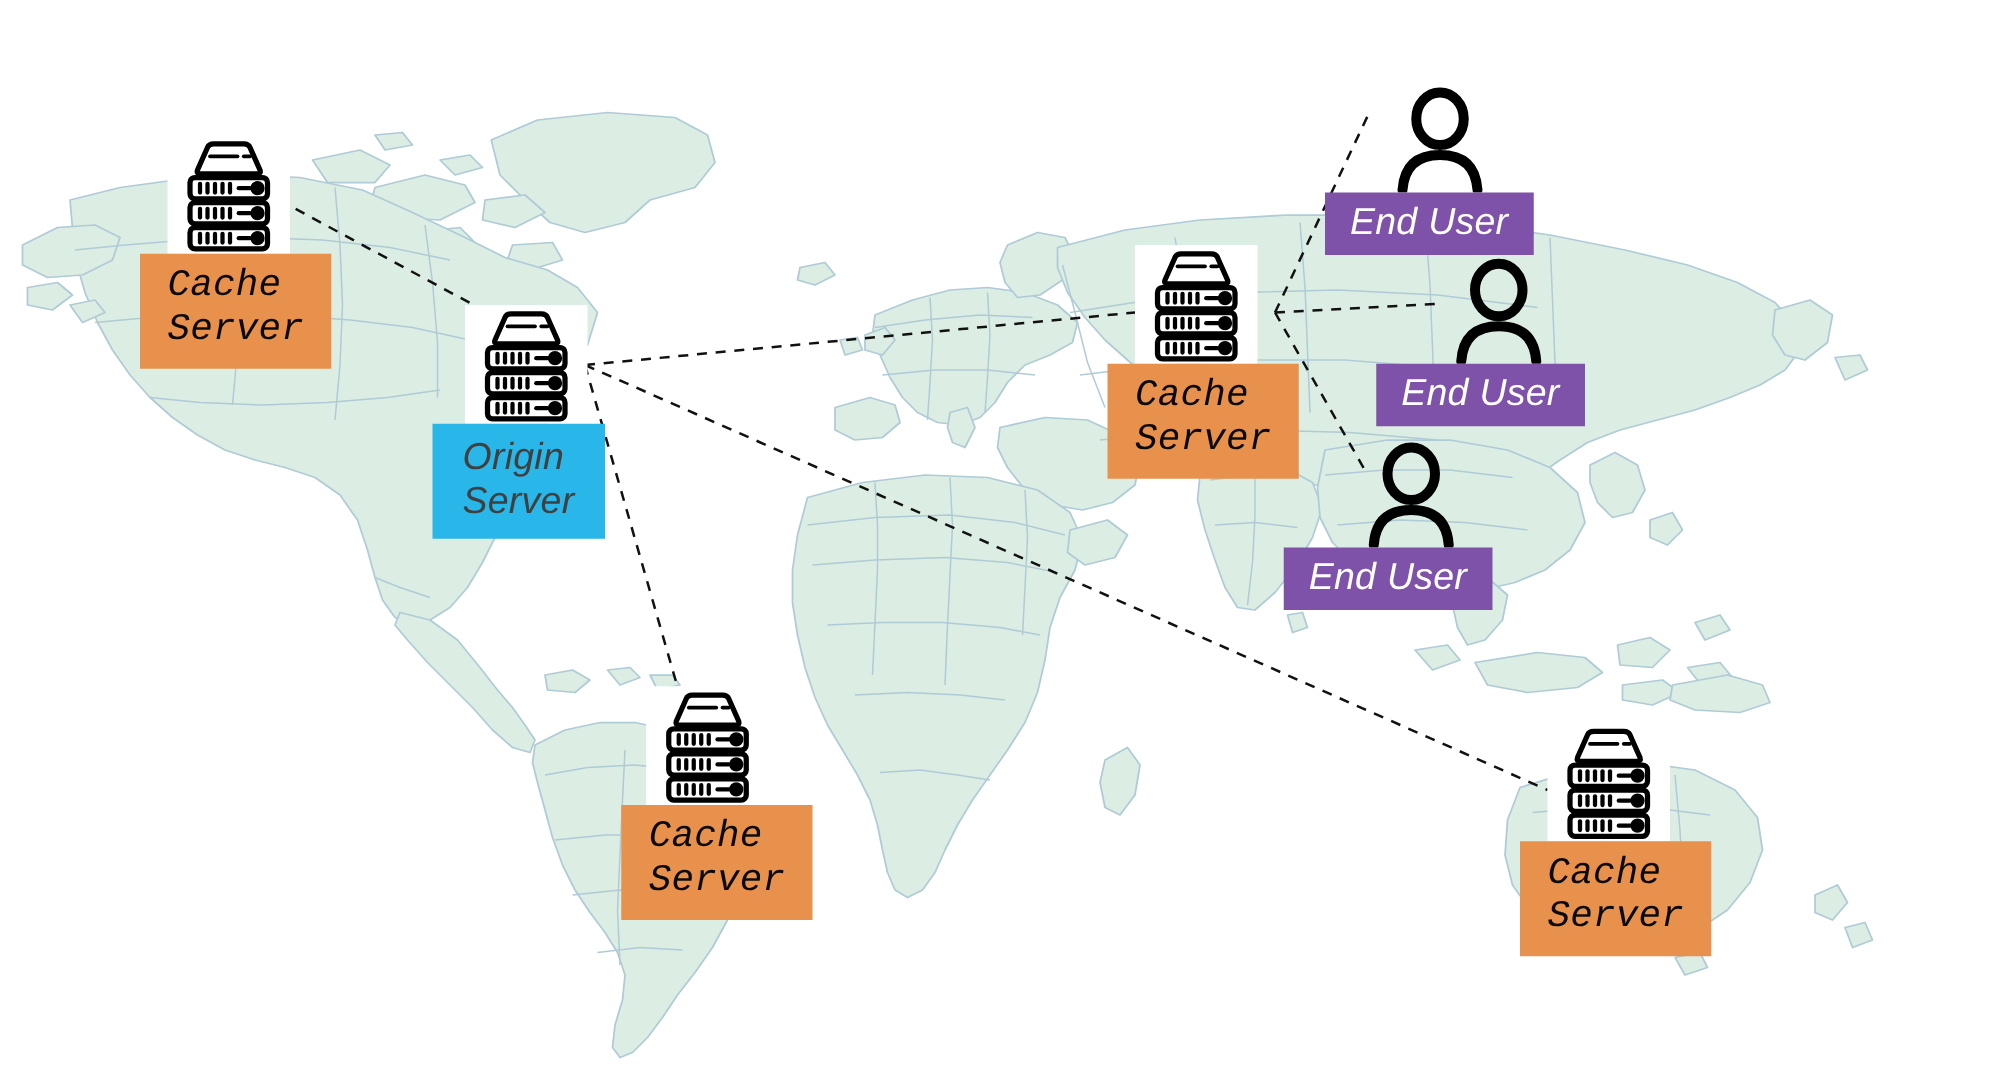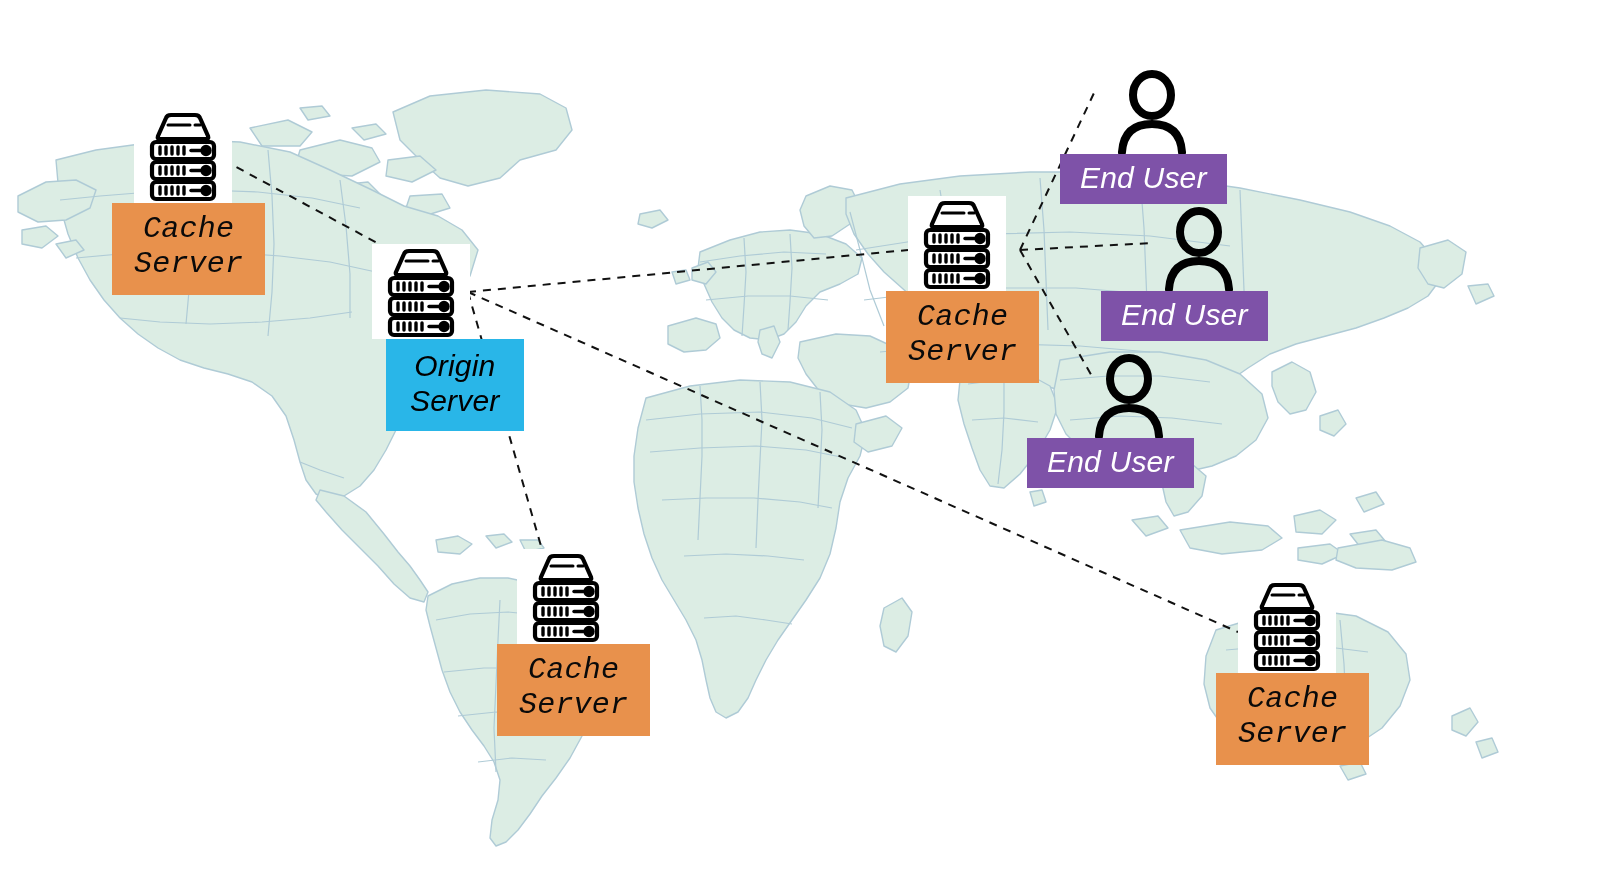"End User" .label-box { text-align: center -> left }
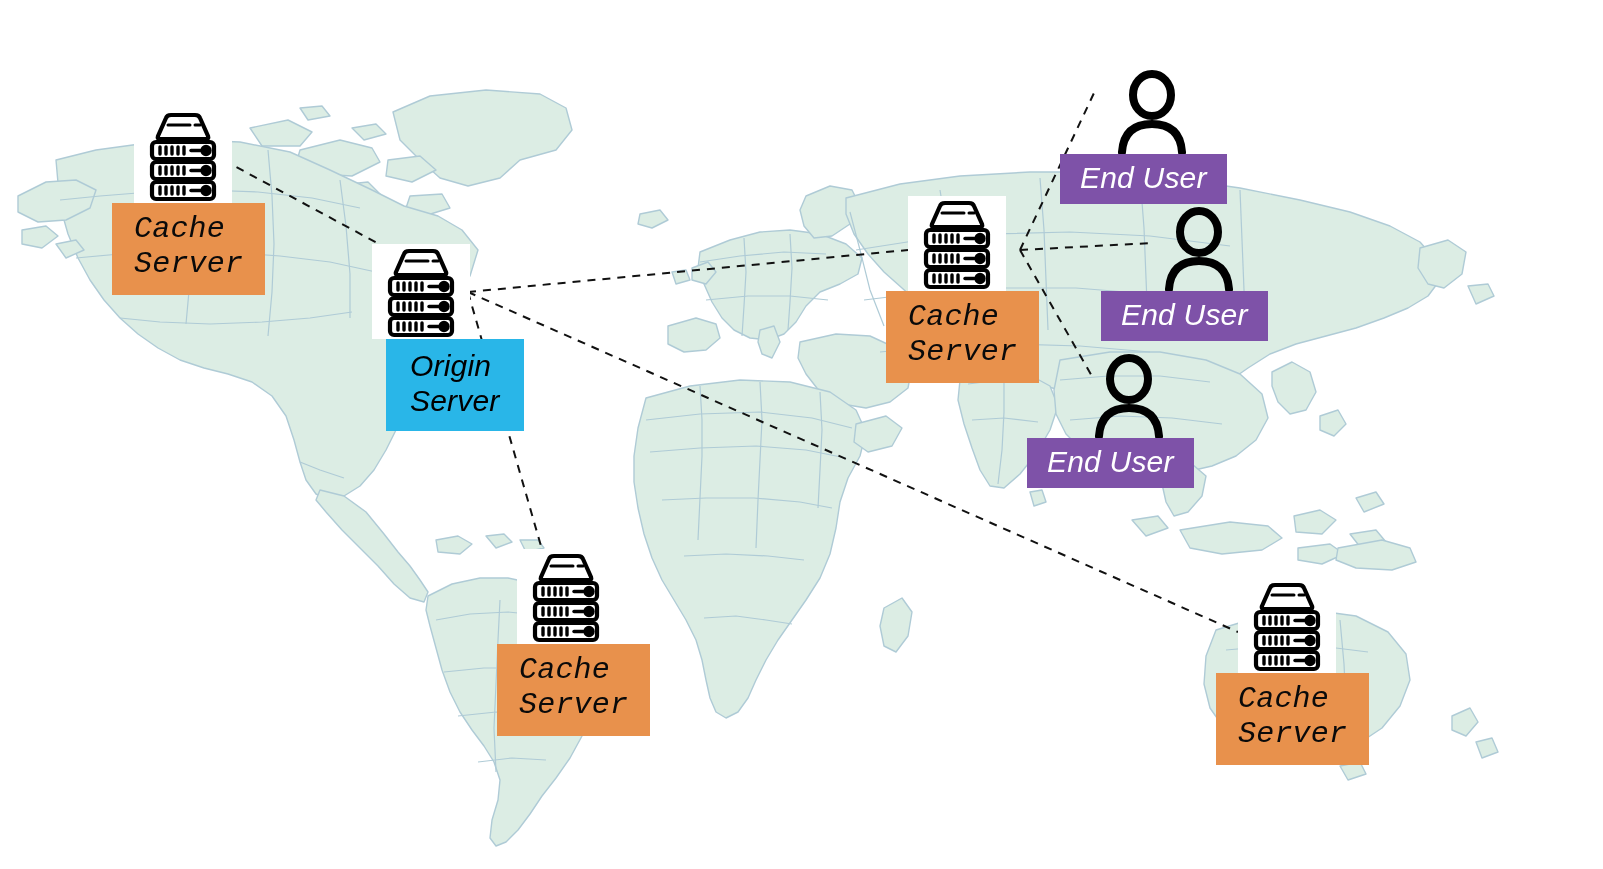"Origin" div.label-box { color: #000000 -> #404040; margin-left: 40px -> none }
